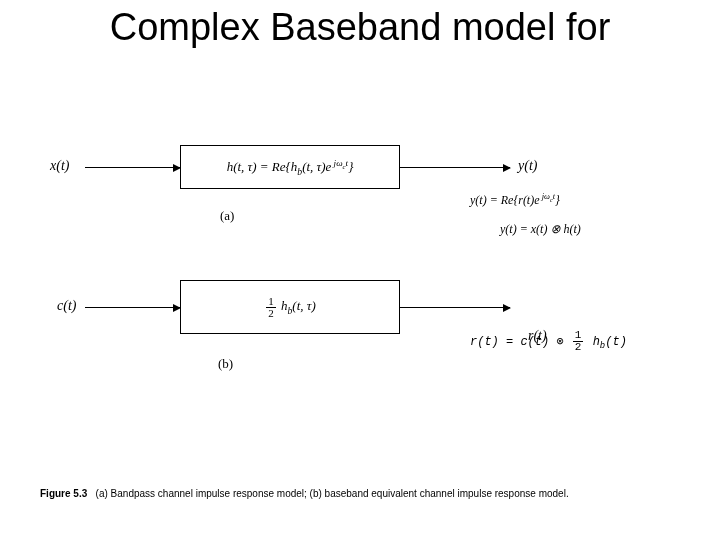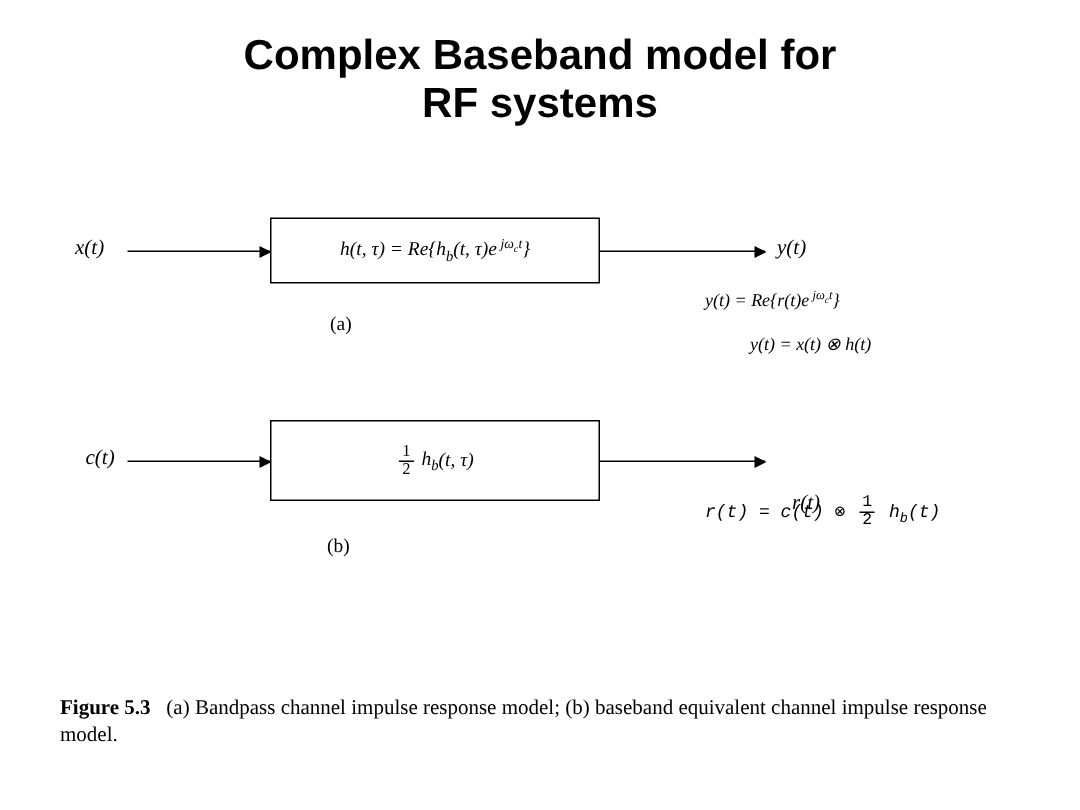"Complex Baseband model for" .slide-title { font-size: 28px -> 38px; font-weight: 700 -> 400; padding-top: 21px -> 6px }
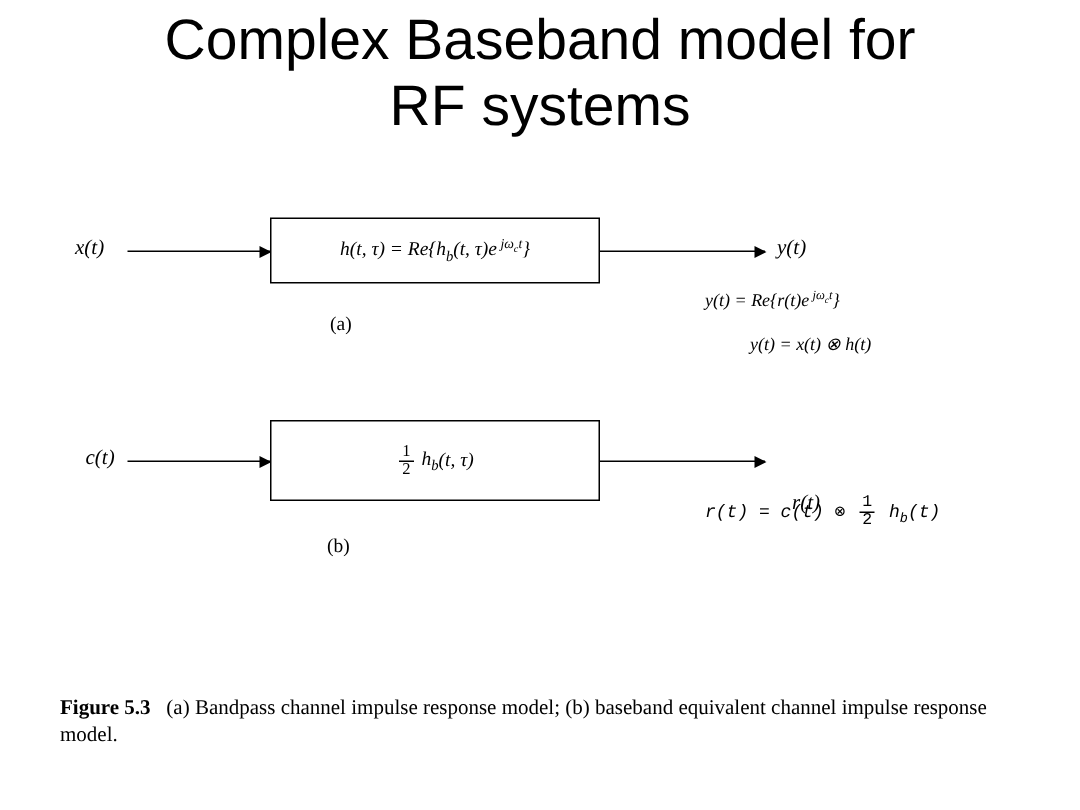"RF systems" span { html: <span>RF systems</span> -> none }
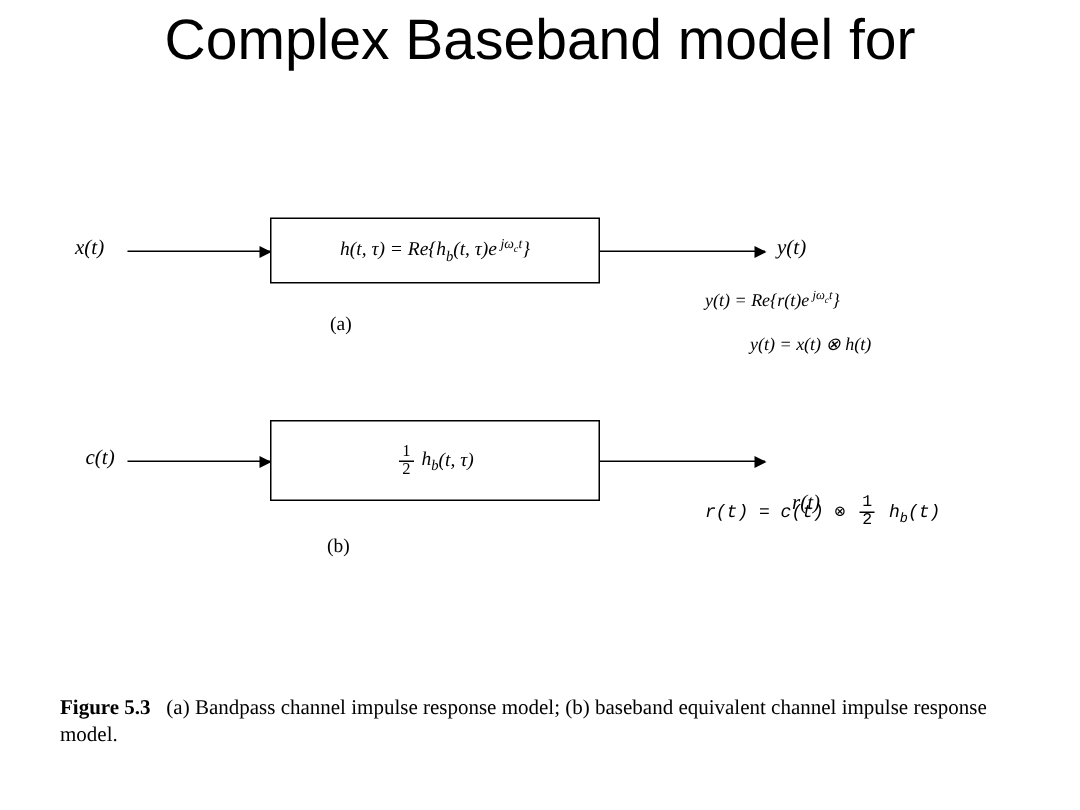"Figure 5.3 (a) Bandpass channel" .caption { font-family: Liberation Serif, serif -> Liberation Sans, sans-serif; font-size: 14px -> 10px }
